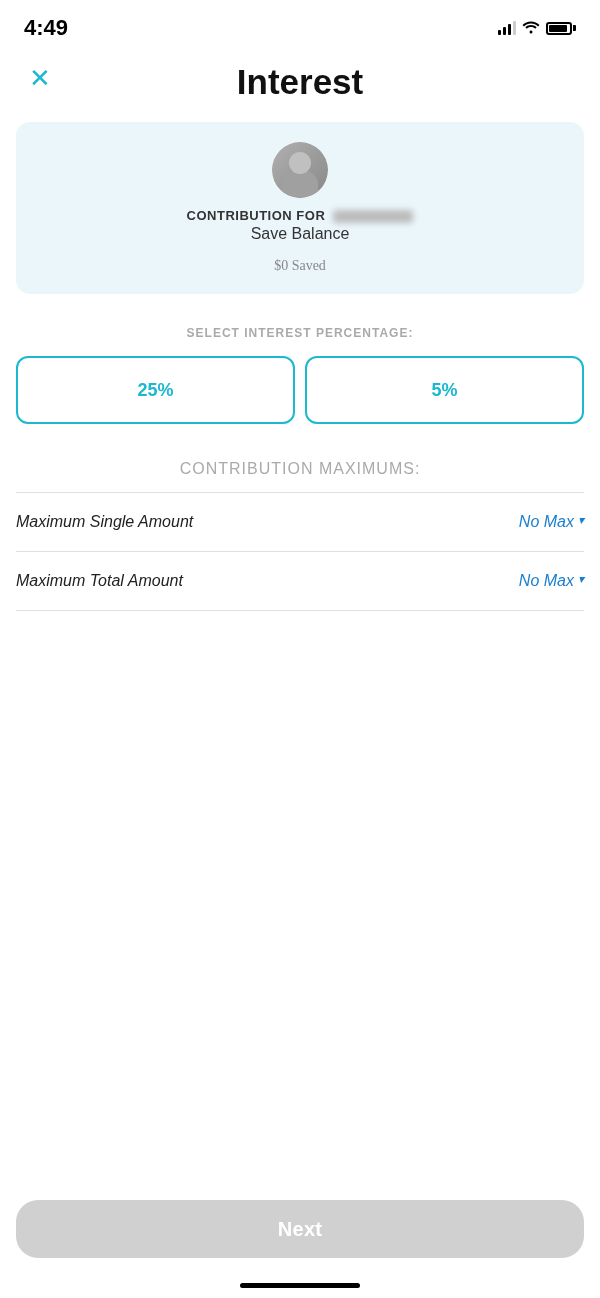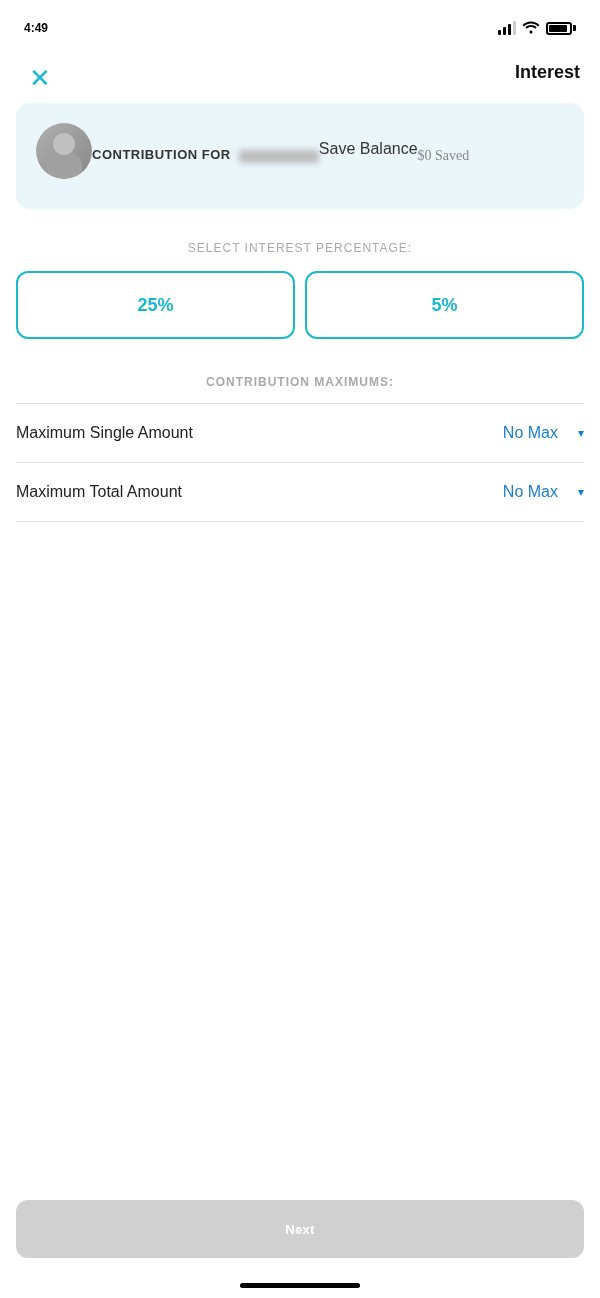"4:49" .status-time { font-size: 12px -> 22px }
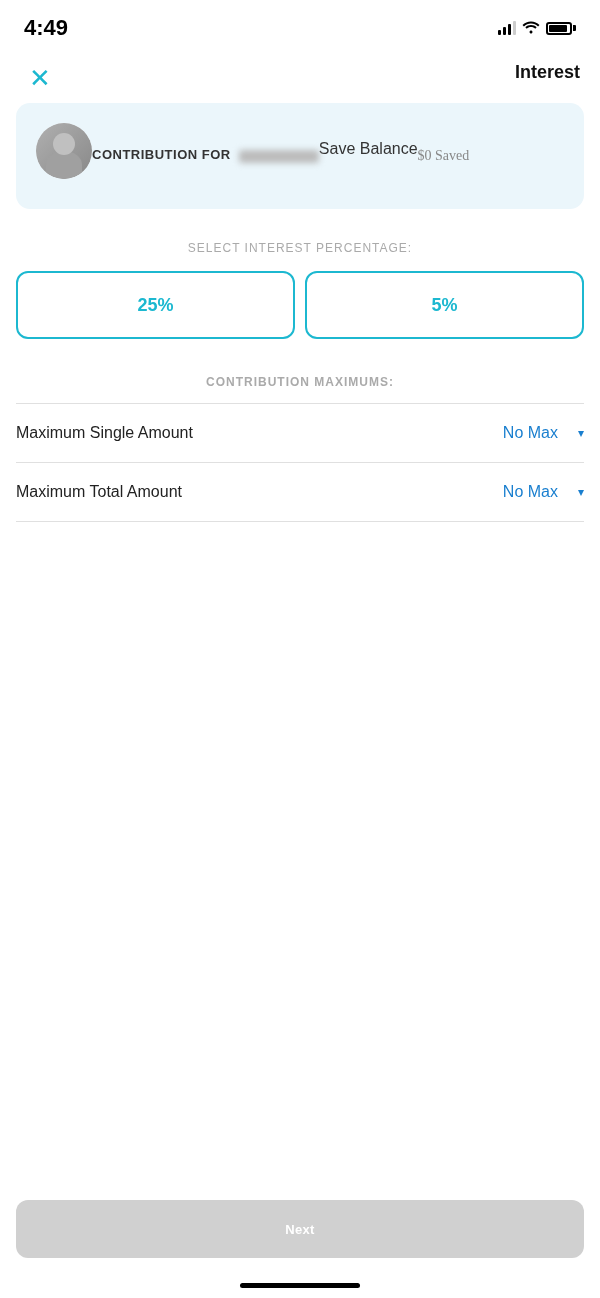"Interest" .page-title { font-size: 18px -> 35px; text-align: right -> center }
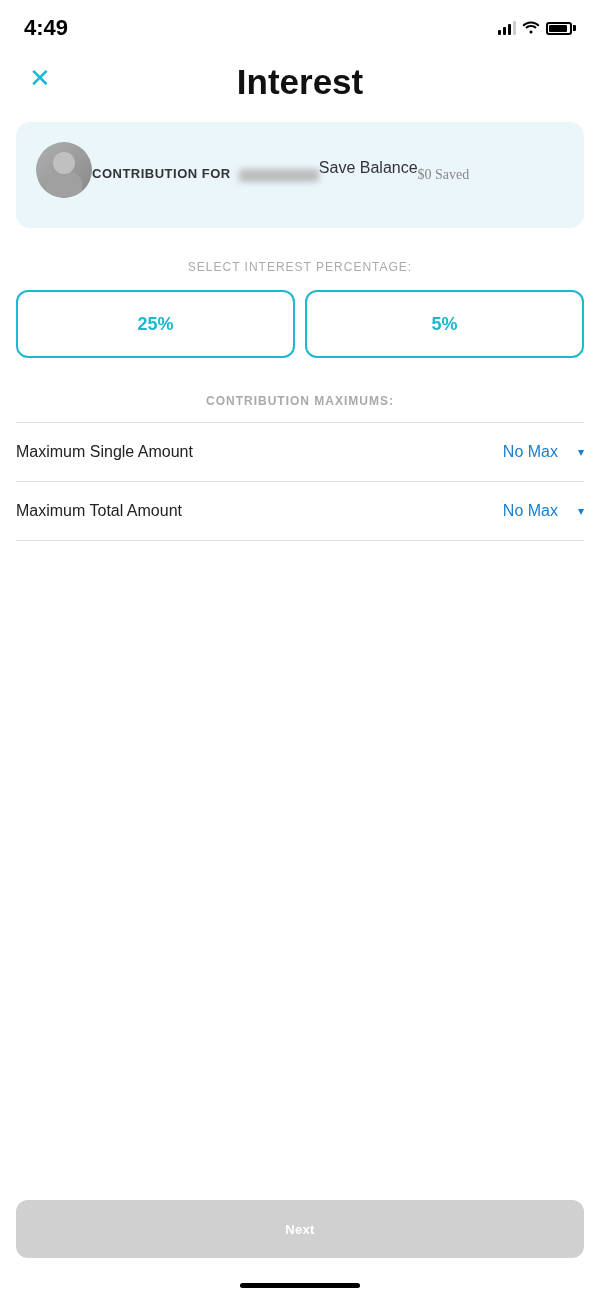"CONTRIBUTION FOR" .contribution-card { flex-direction: none -> column }
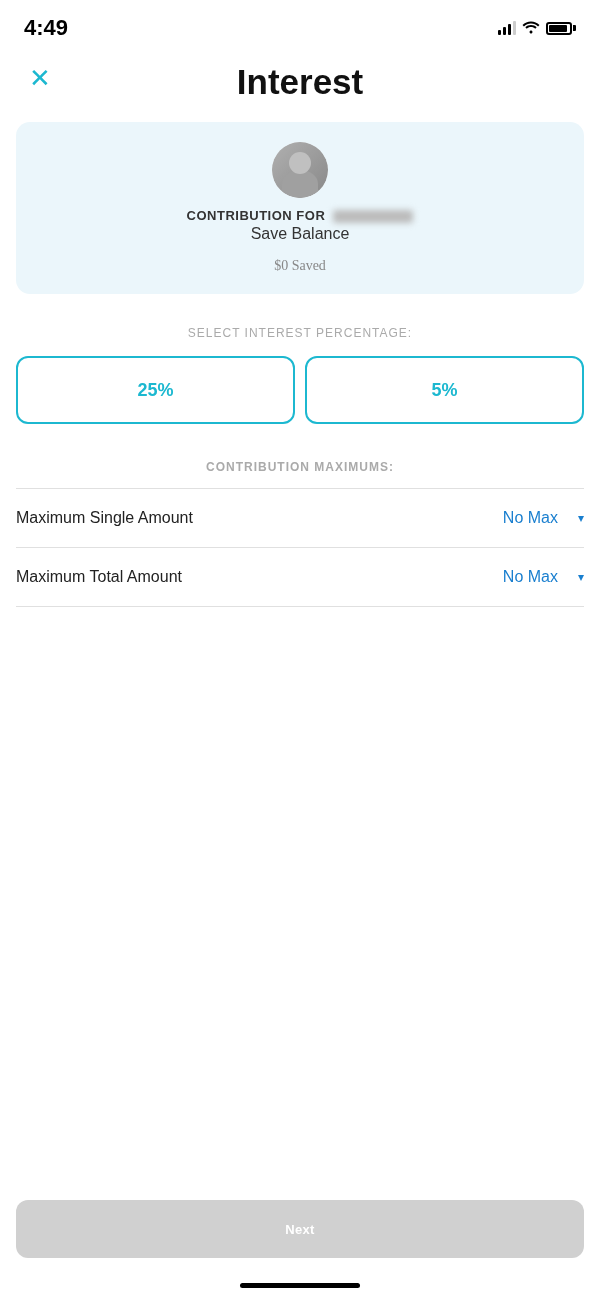"SELECT INTEREST PERCENTAGE:" .section-label { font-weight: 400 -> 700 }
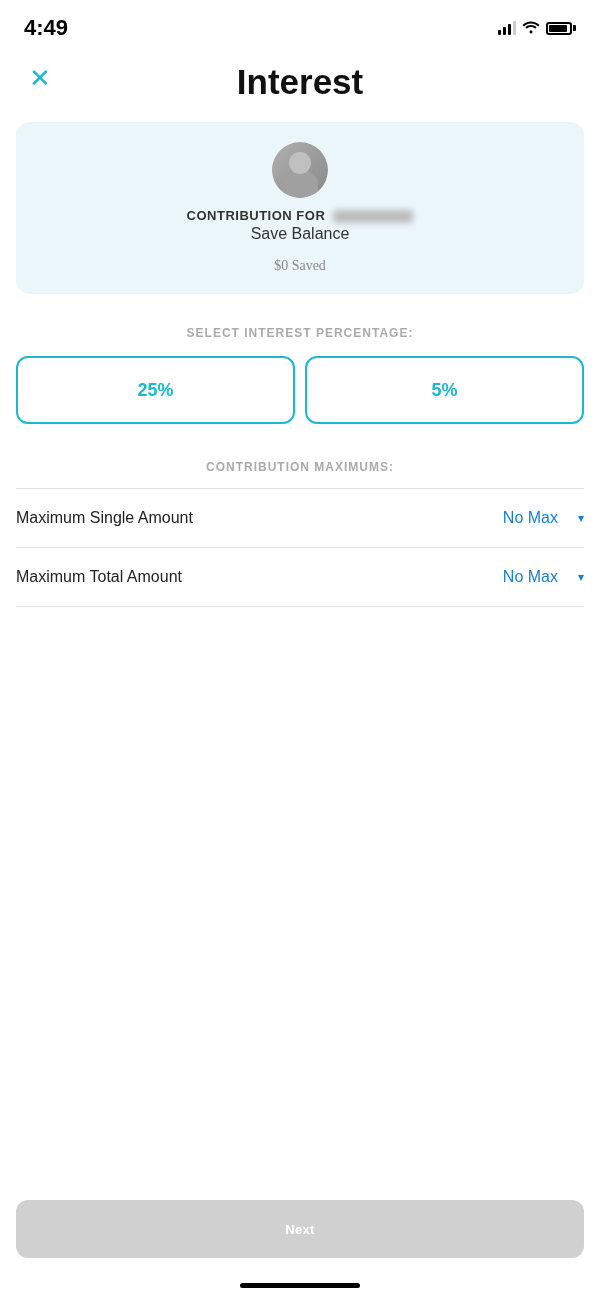"CONTRIBUTION MAXIMUMS:" .maximums-label { font-size: 12px -> 16px; font-weight: 700 -> 400 }
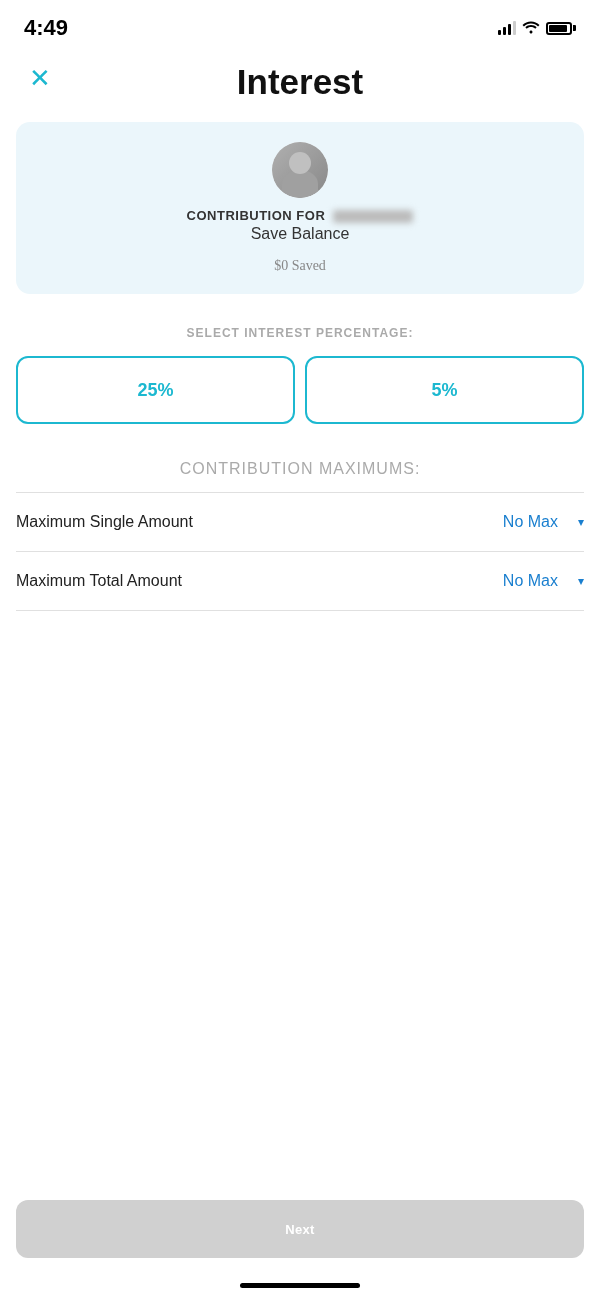"Maximum Single Amount" .max-row { font-style: none -> italic }
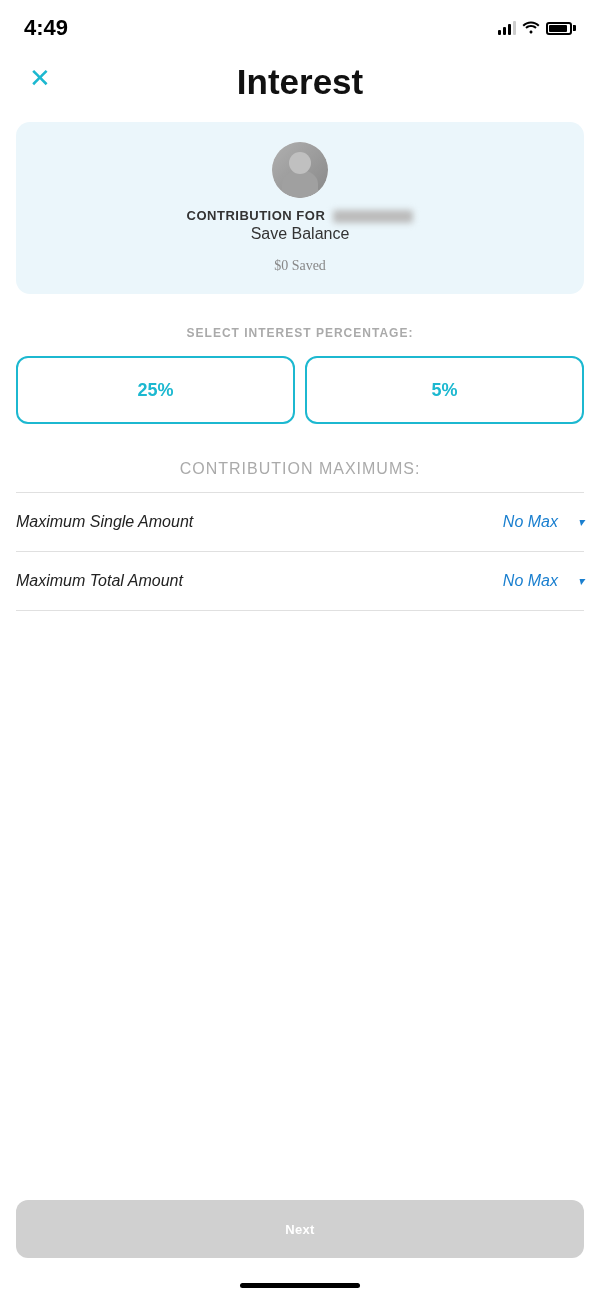"No Max" .max-row-value { align-items: center -> flex-start; gap: 20px -> 4px }
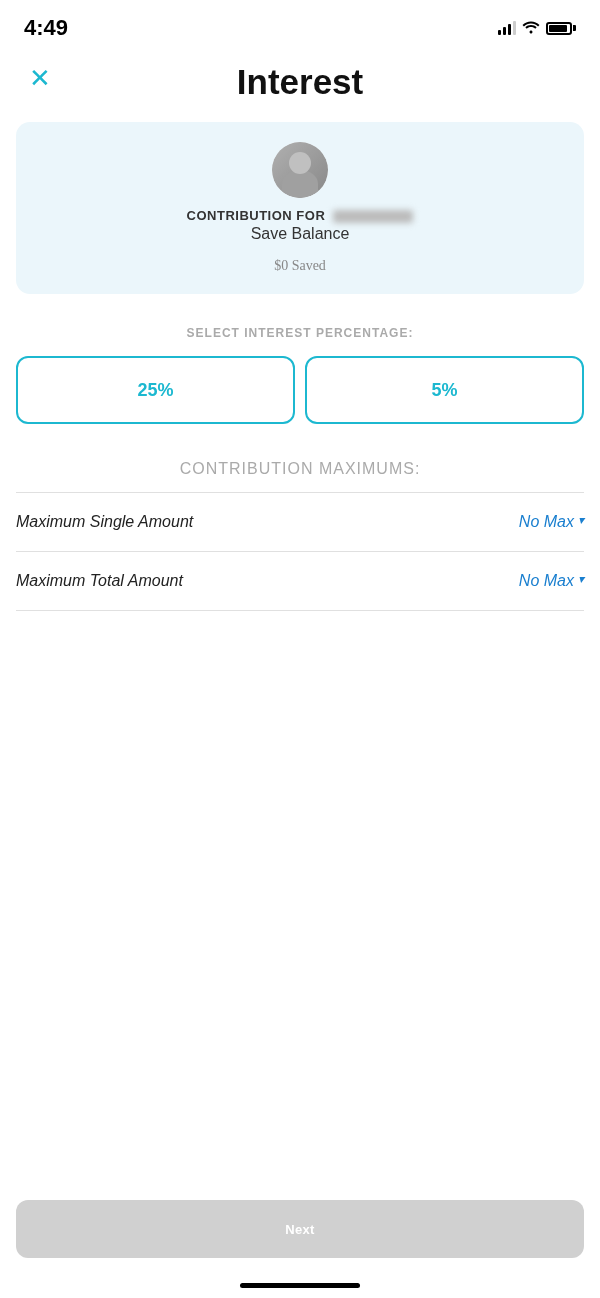"Next" .next-btn { border-radius: 12px -> 22px; font-size: 13px -> 20px }
